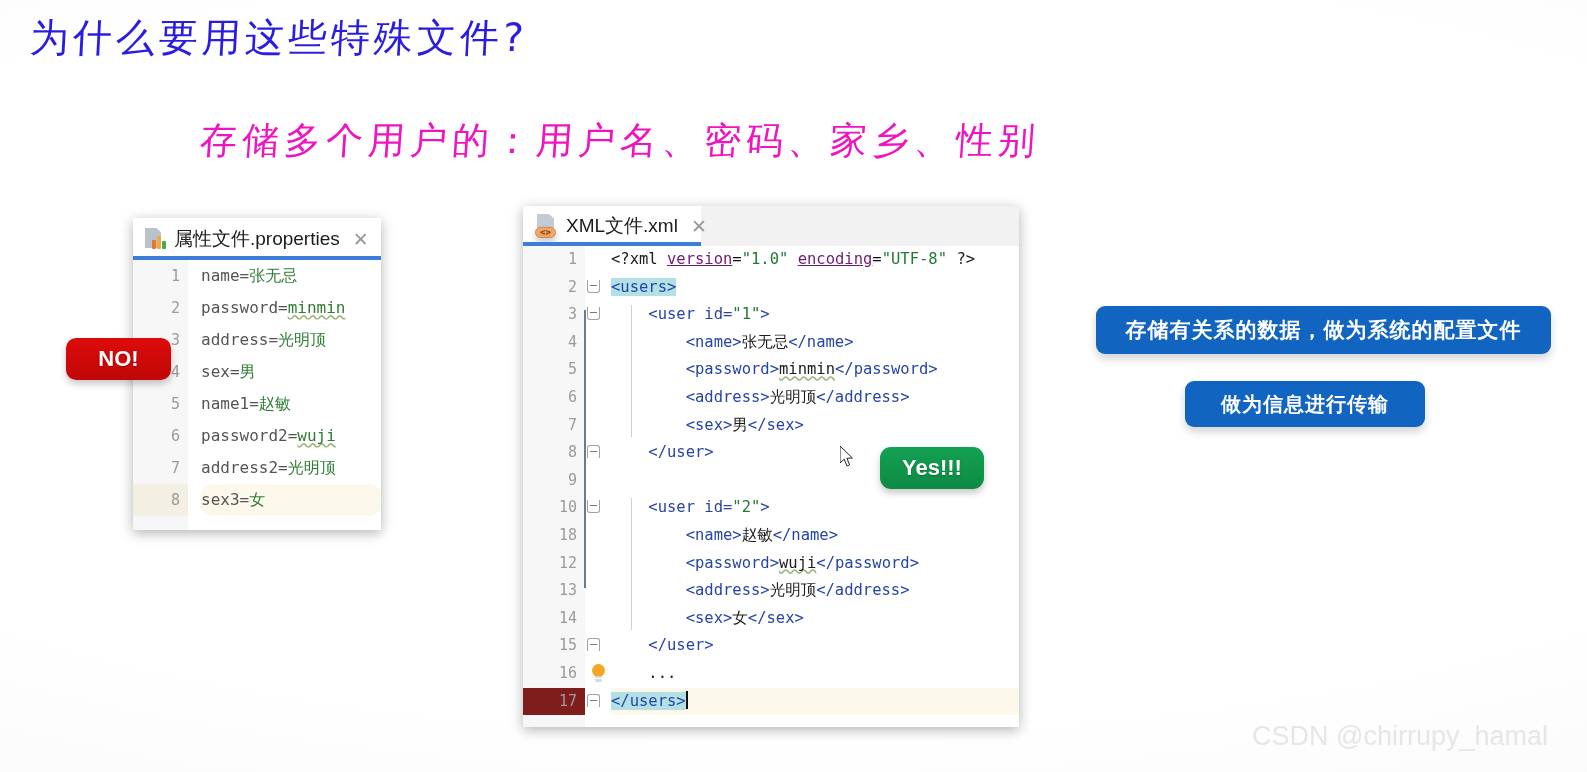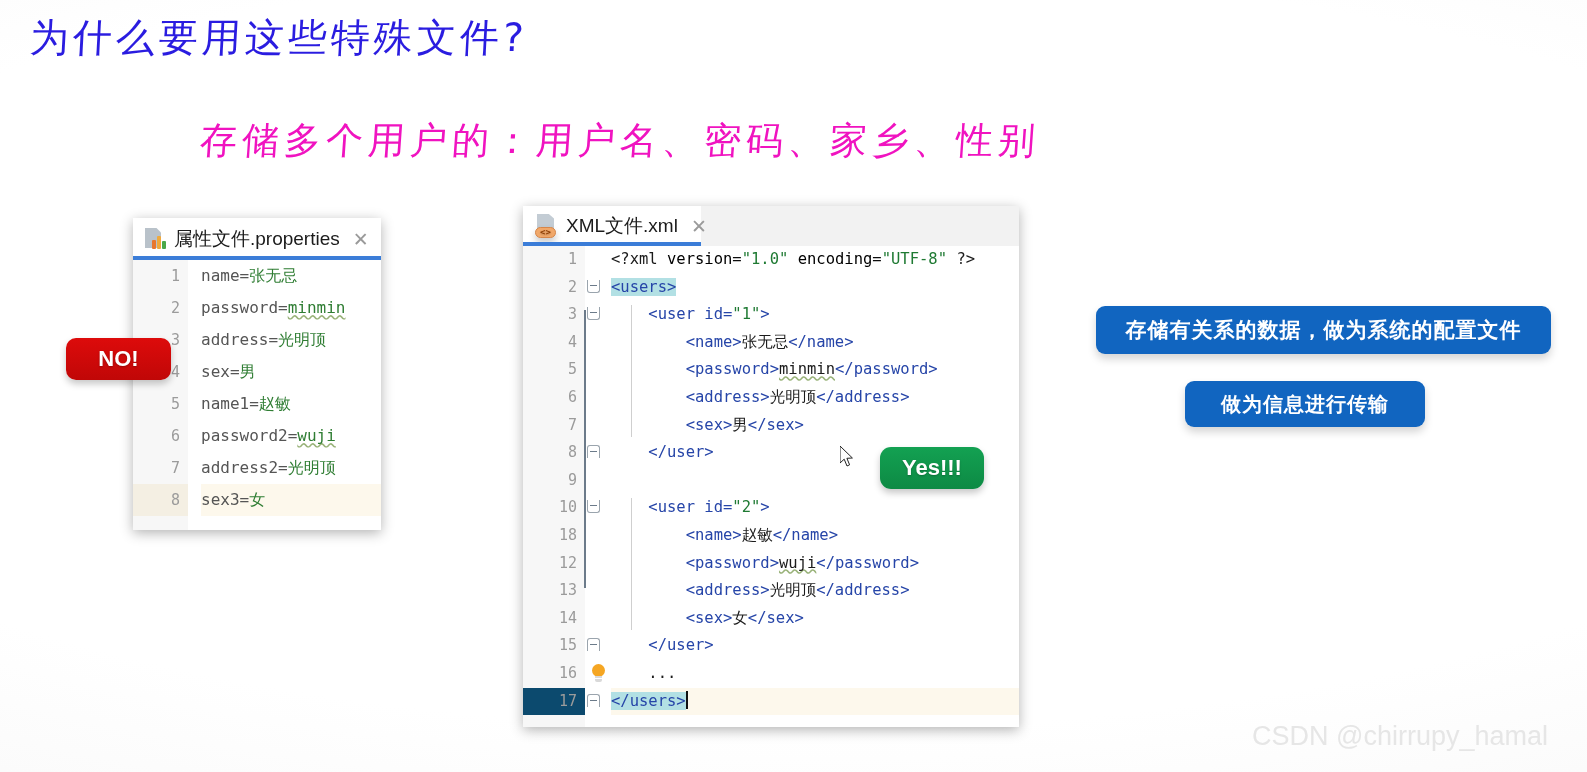"version" .t-attr { color: #000000 -> #701a75; text-decoration: none -> underline }
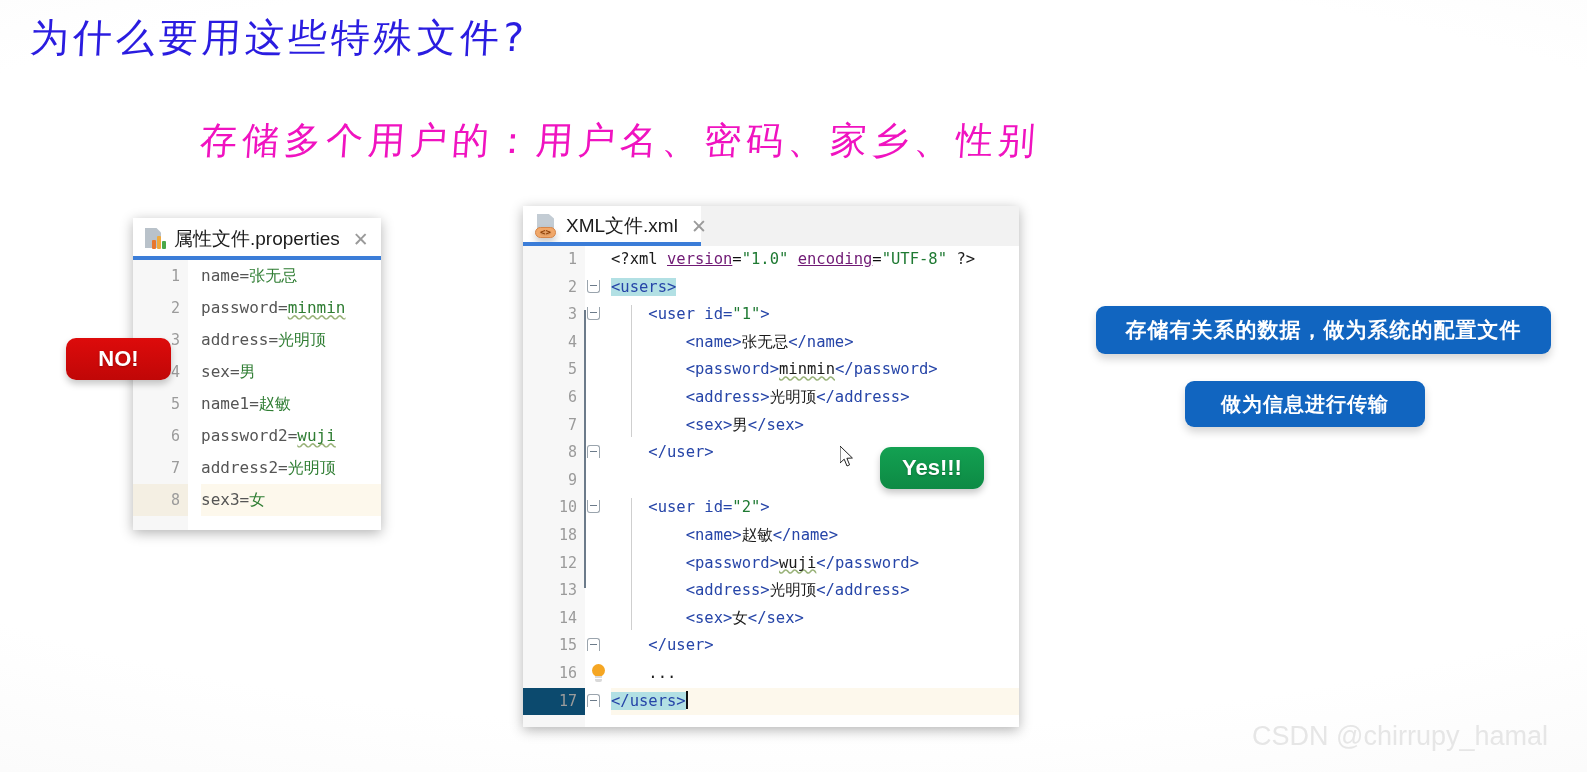"sex3=女" #props-editor .row.current { border-radius: none -> 12px }
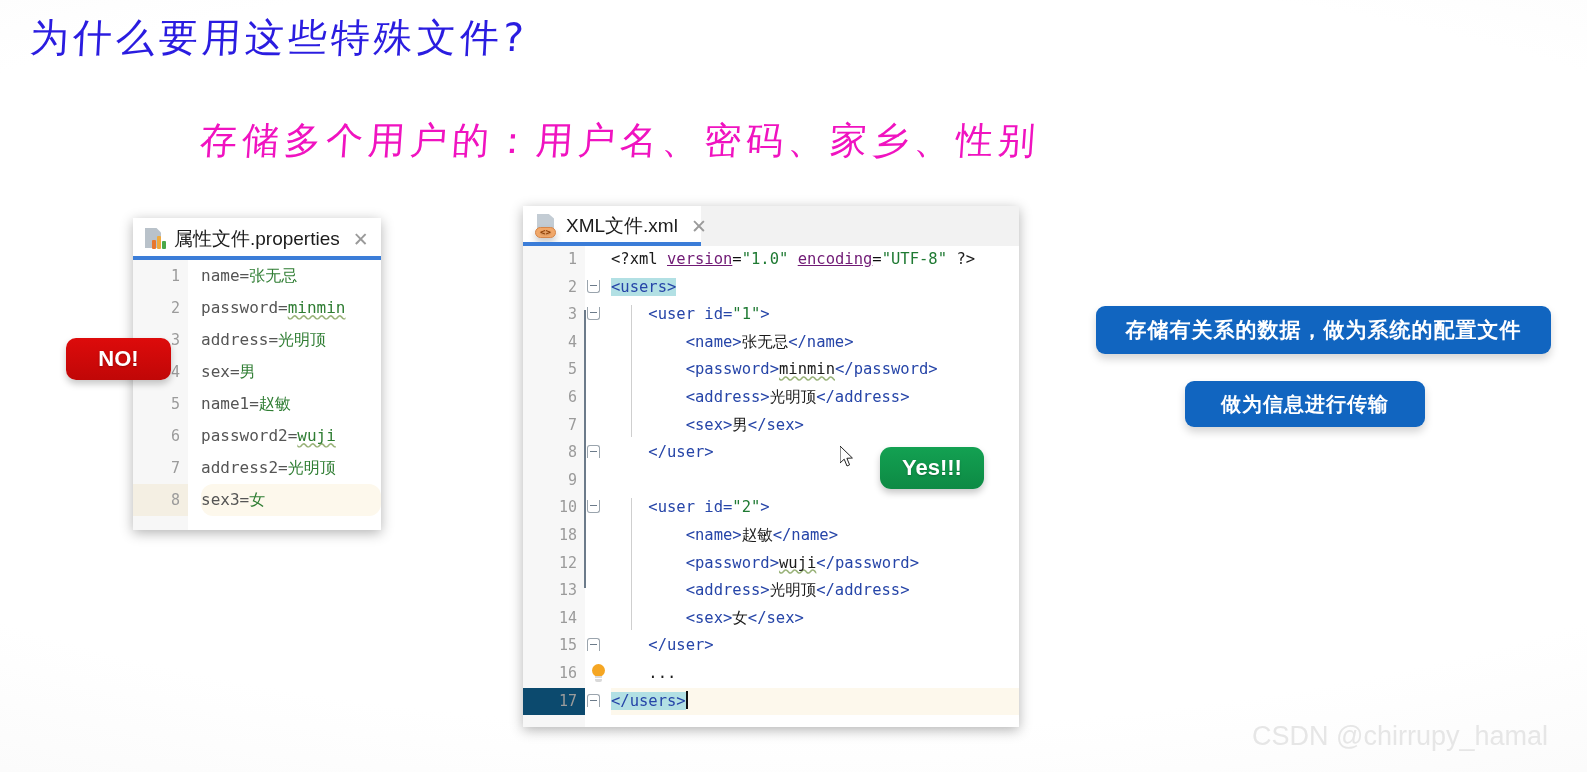"17" #xml-editor .gutter .ln.current { background: #0c4a6e -> #7f1d1d }
